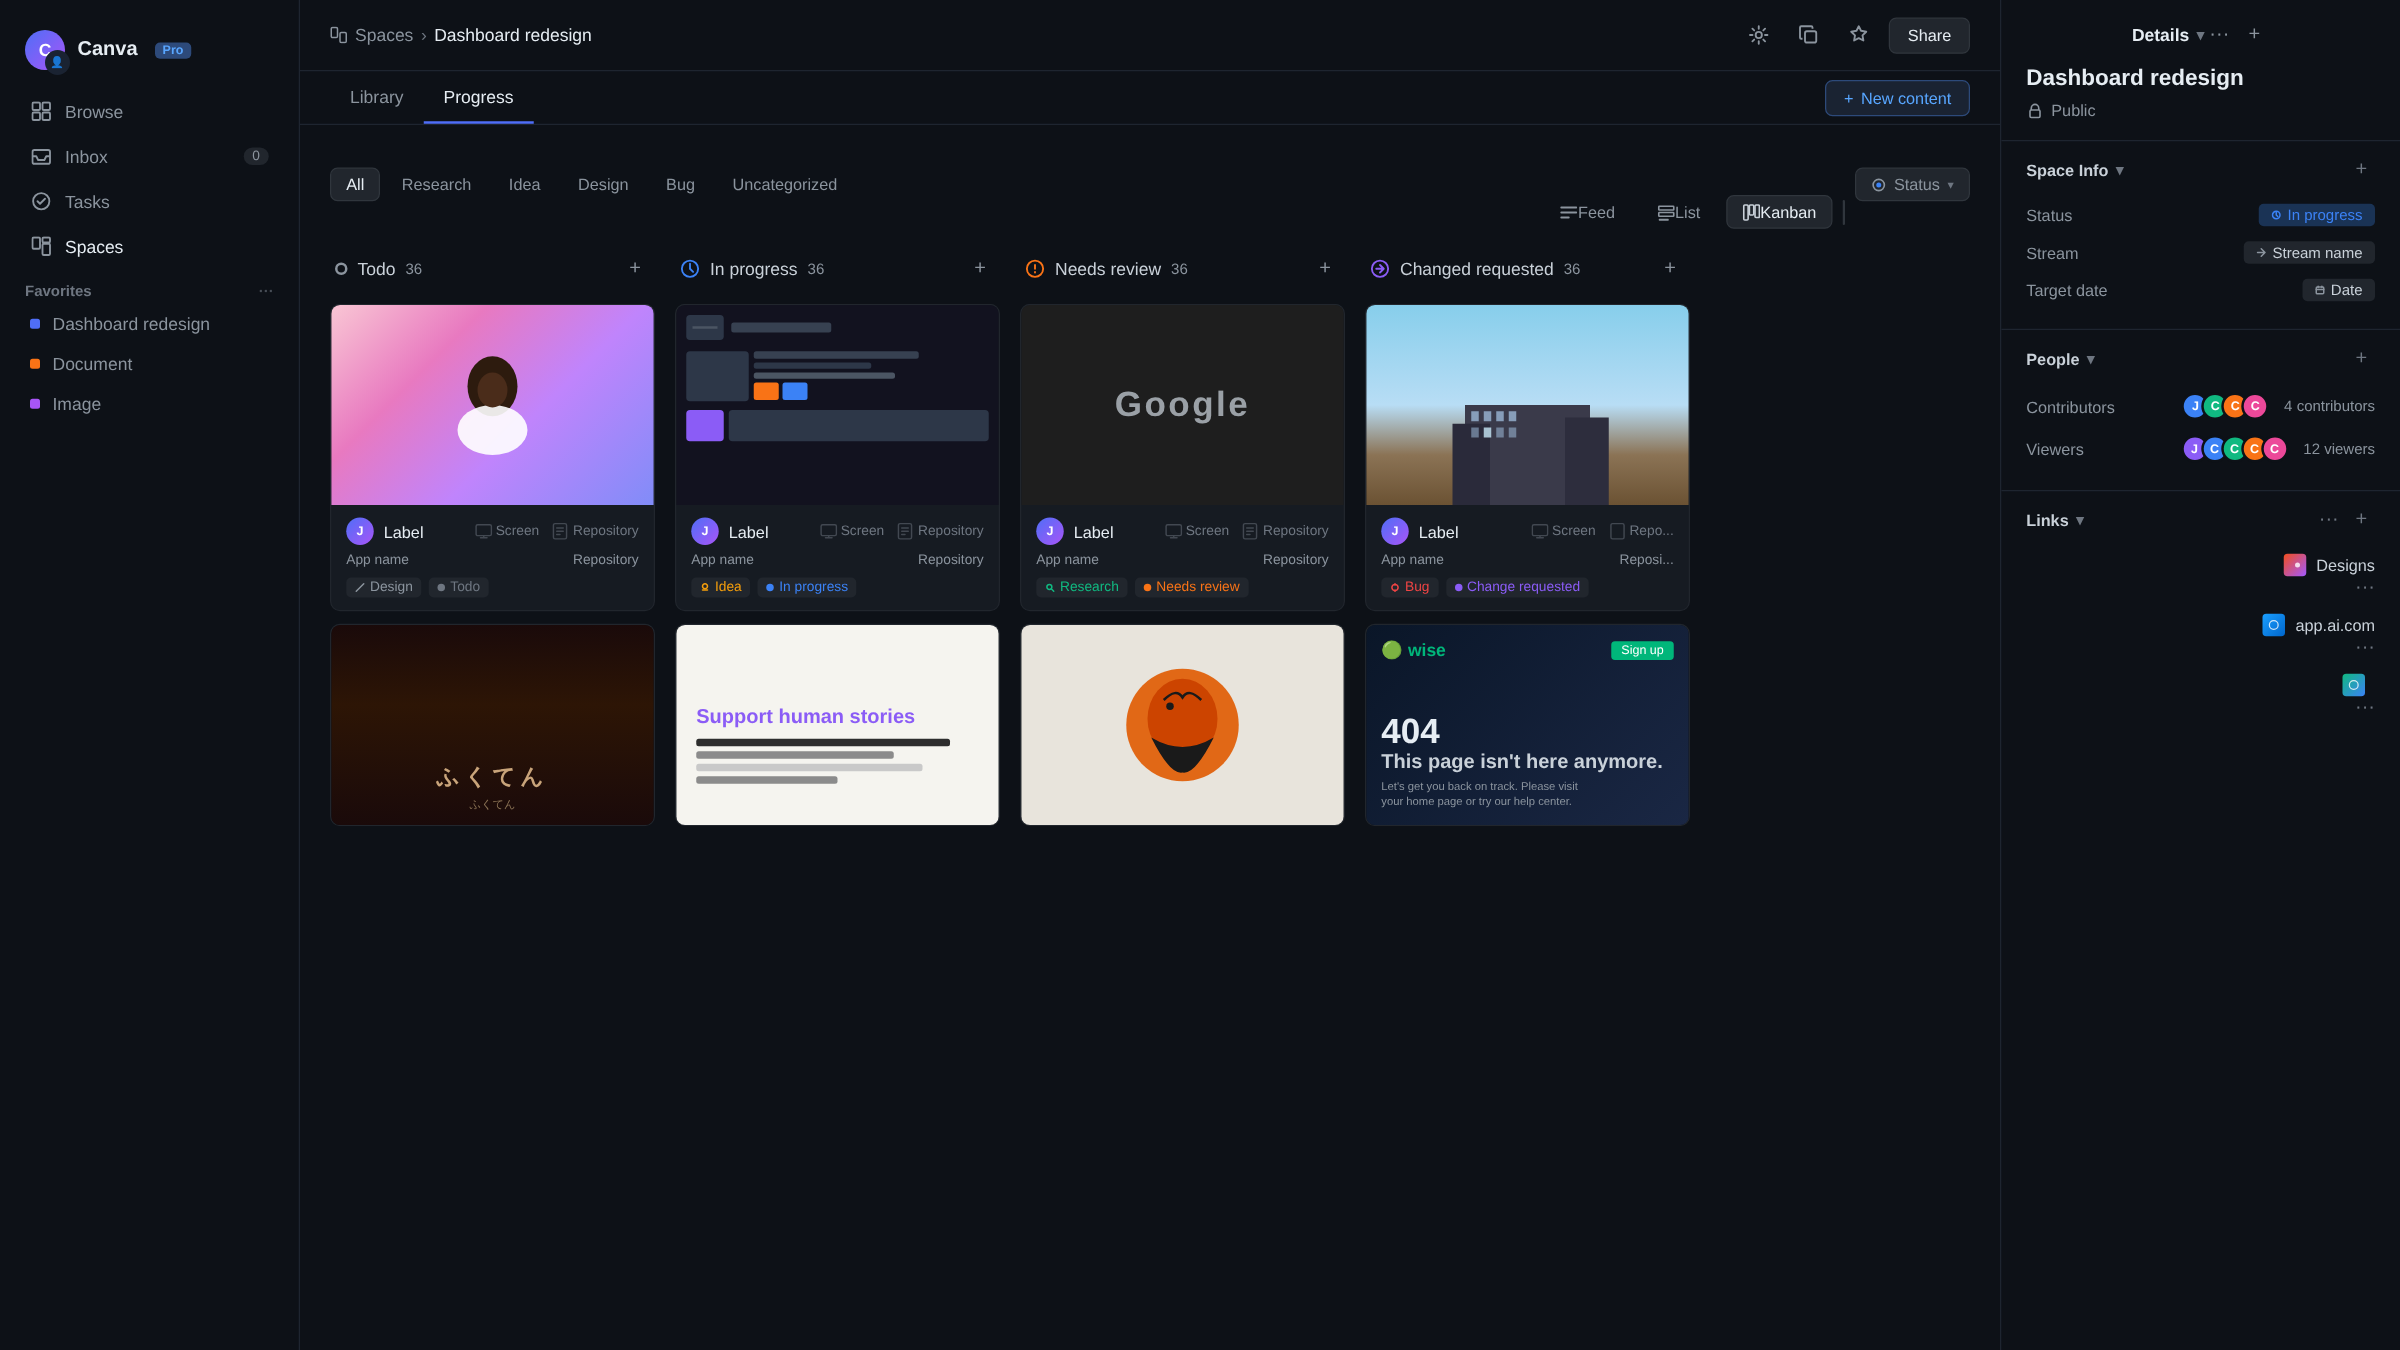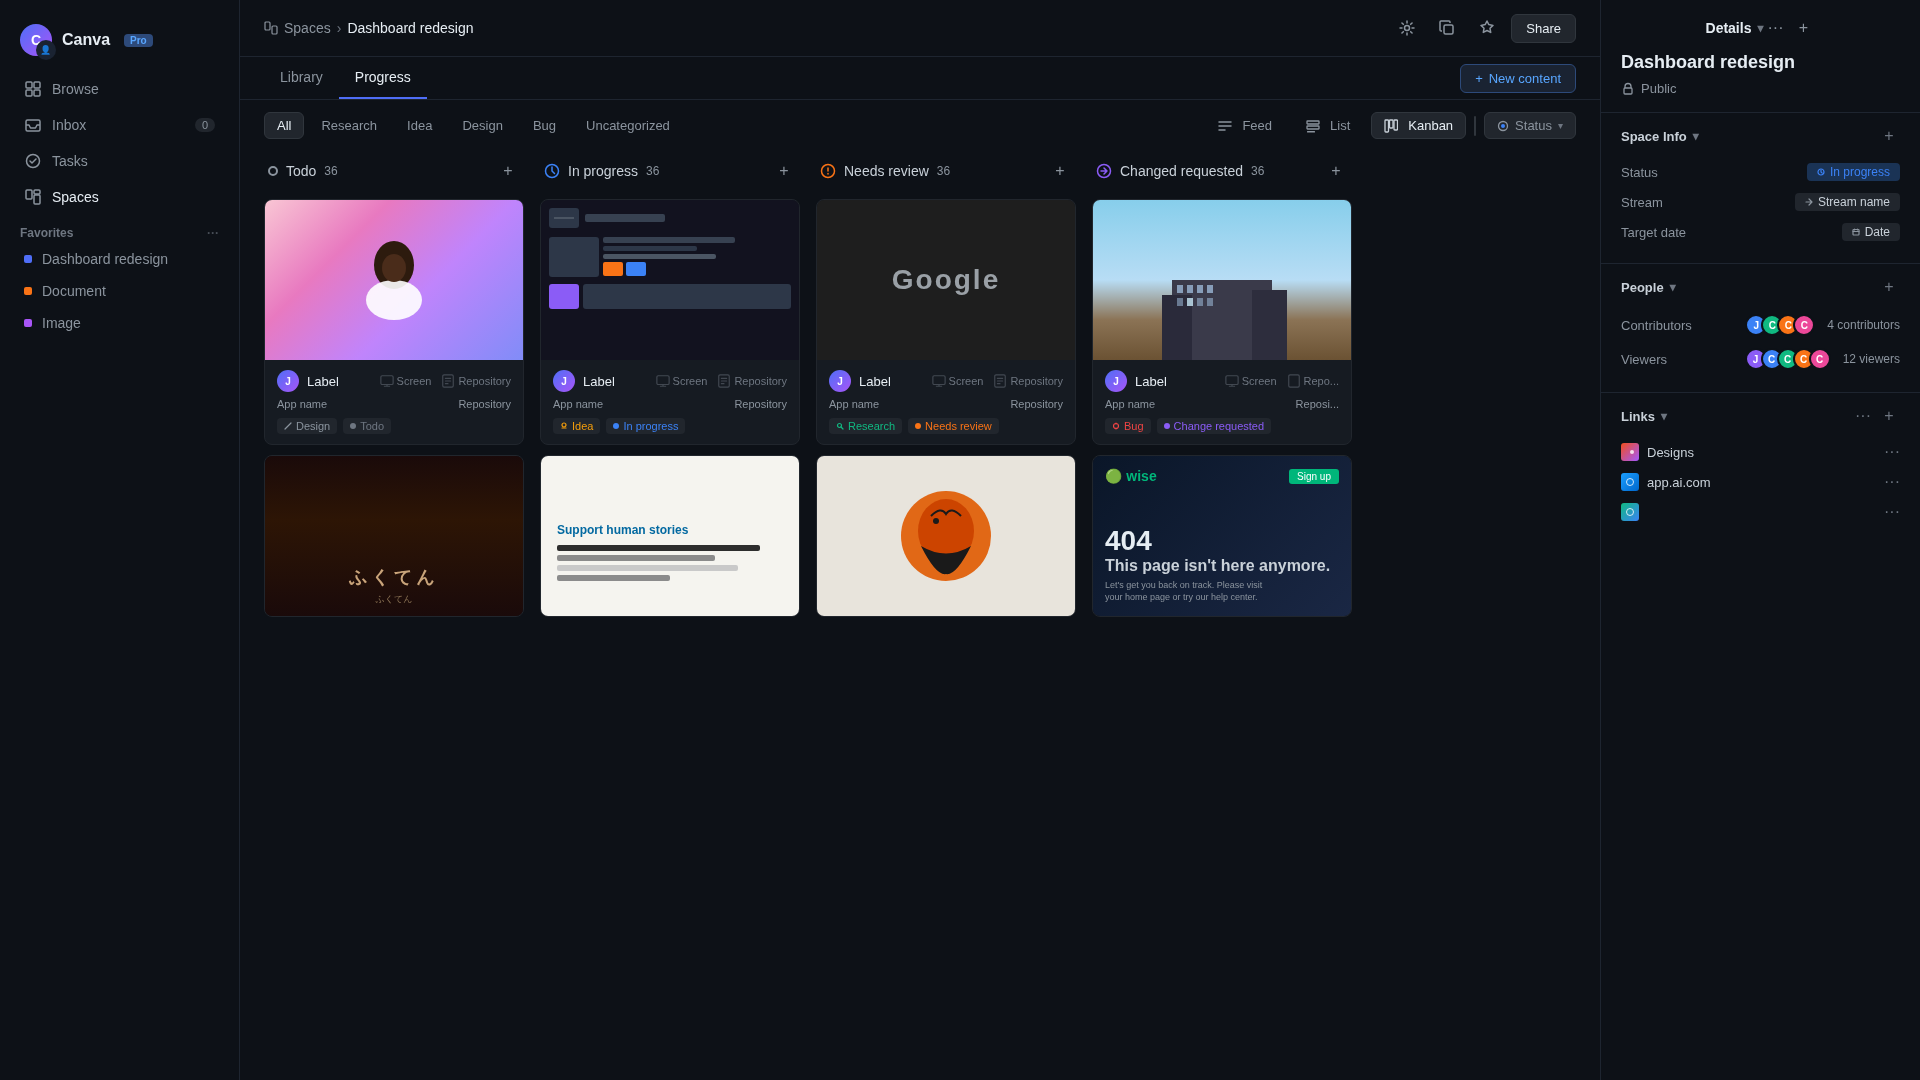"Feed" .view-btn { gap: 10px -> 0; margin-top: none -> 44px }
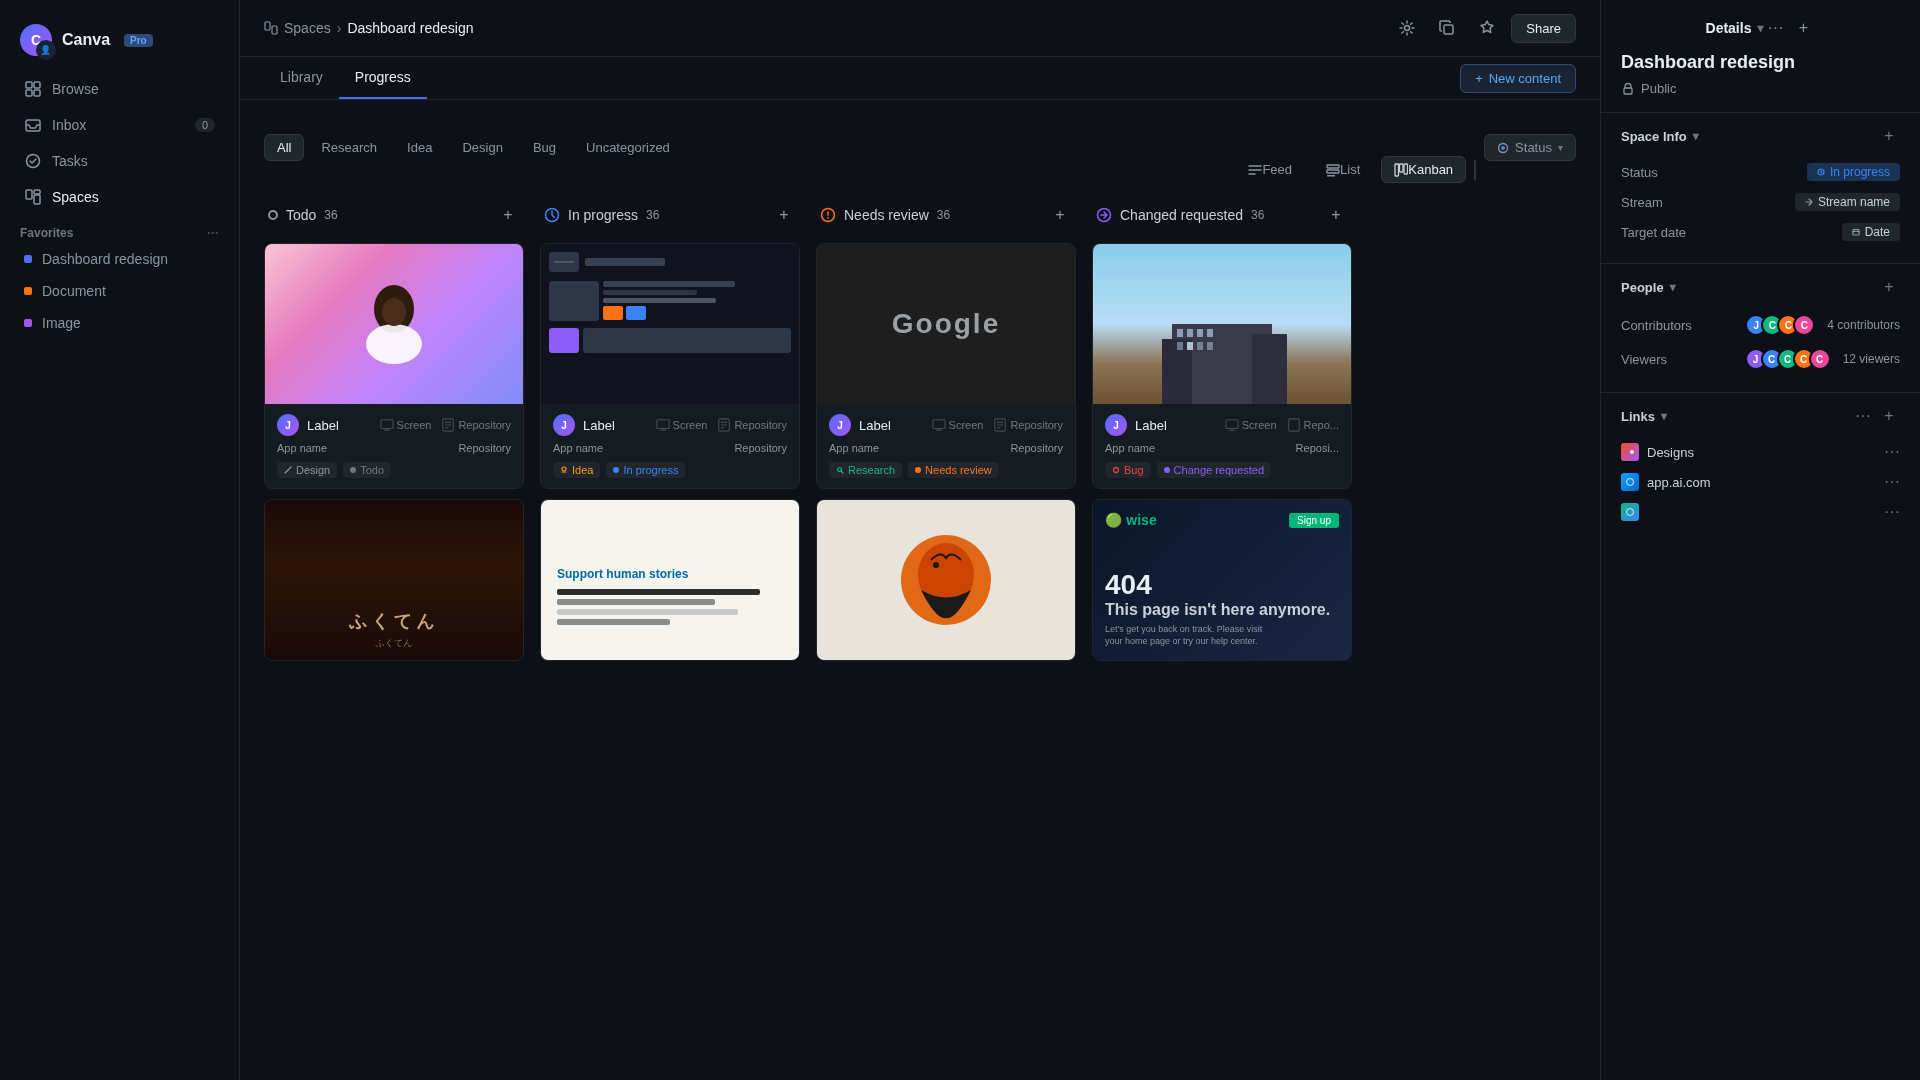"Designs" .link-item { flex-direction: none -> column }
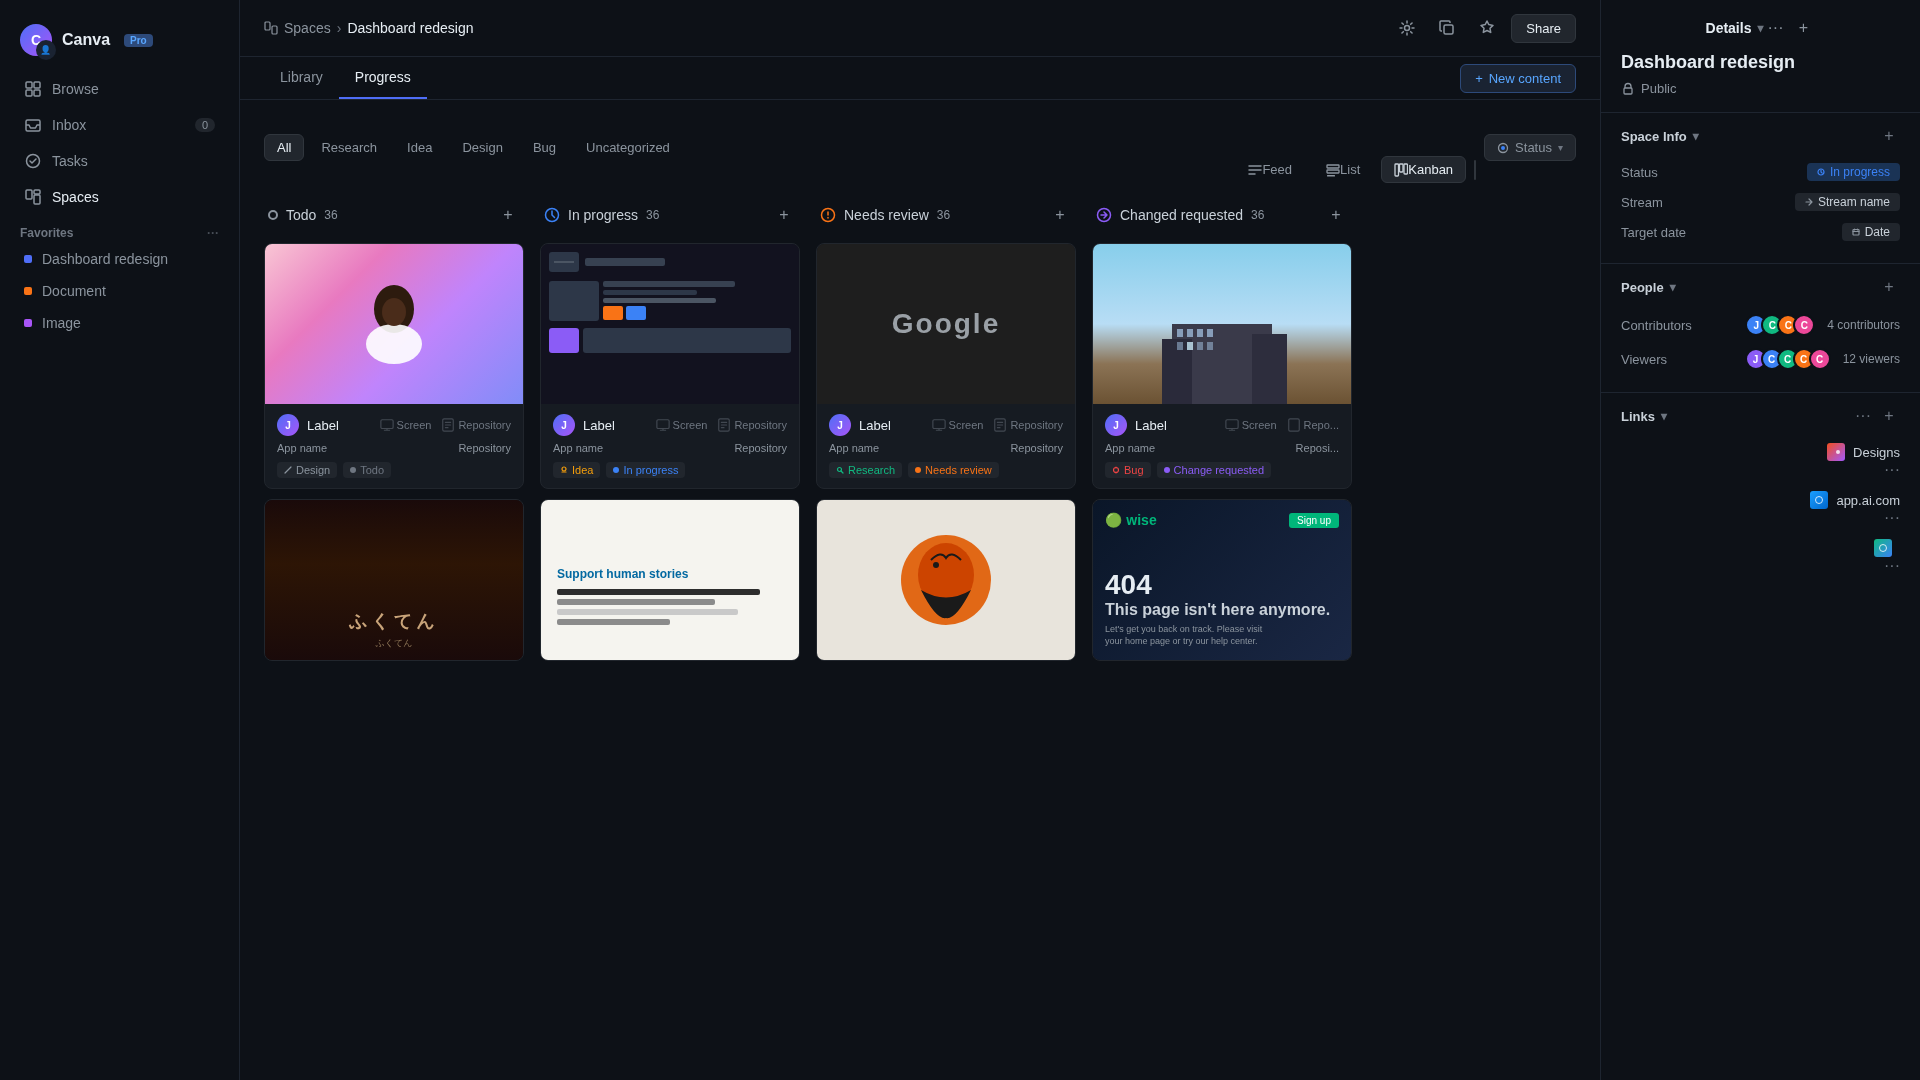"Support human stories" .support-title { color: #0369a1 -> #8b5cf6; font-size: 12px -> 16px }
